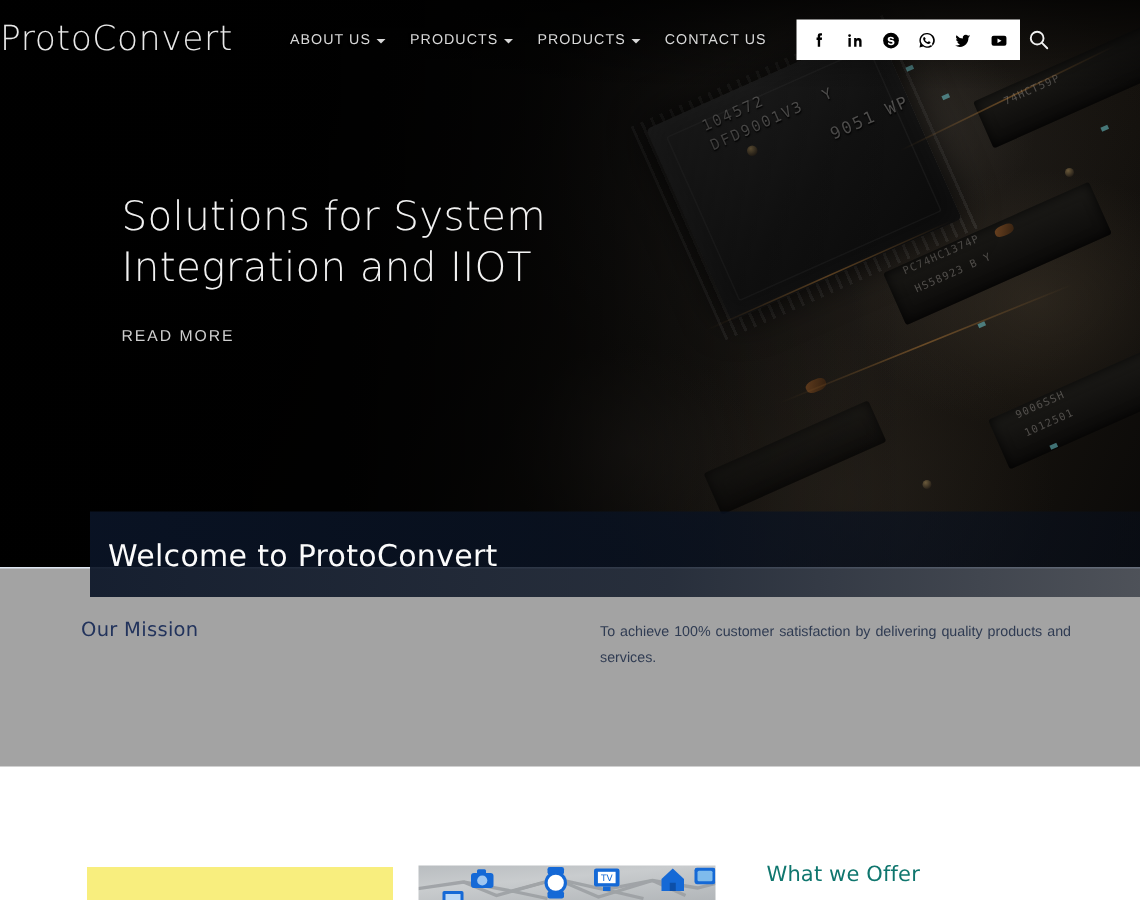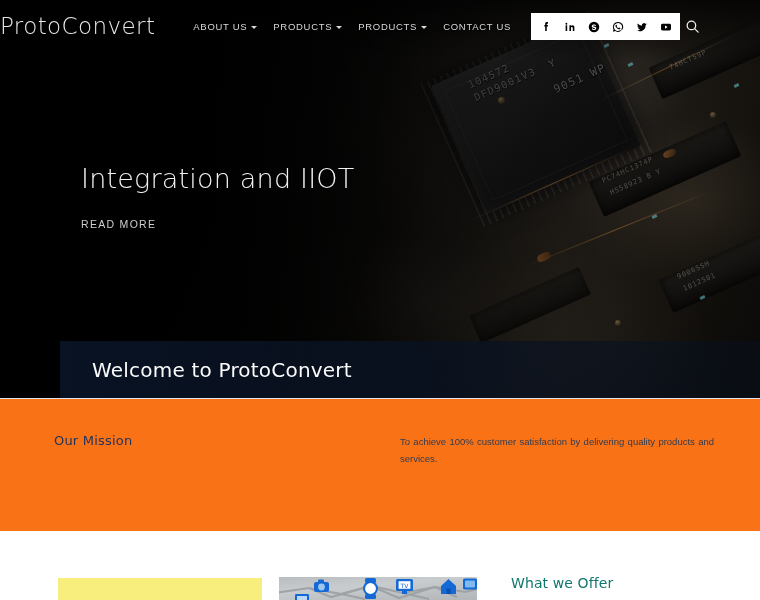"Solutions for System" span { html: none -> <span>Solutions for System</span> }
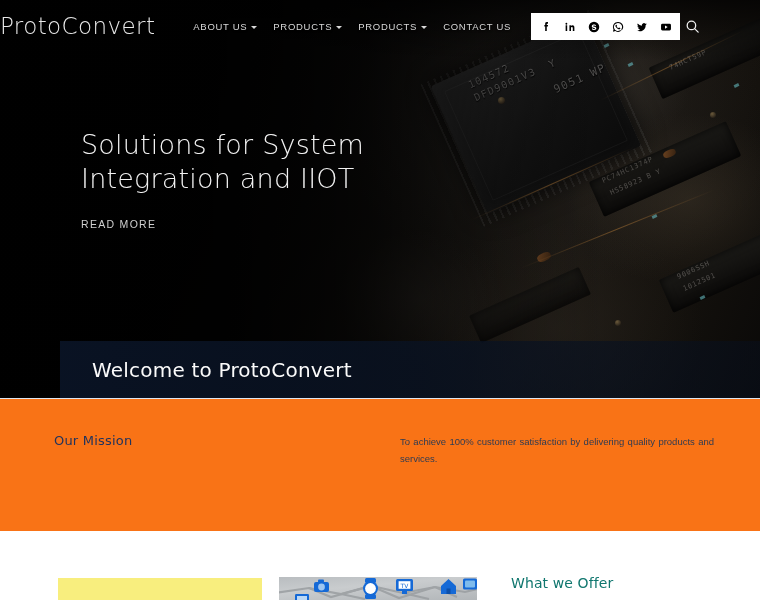"Welcome to ProtoConvert" .welcome-text { margin-left: 32px -> 12px }
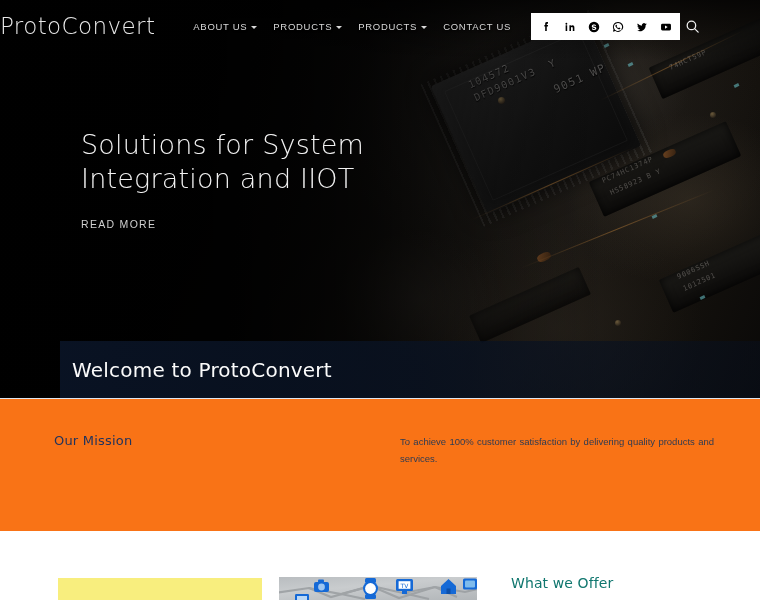"Our Mission" .mv-section { background: #f97316 -> #a3a3a3; top: 398px -> 378px }
